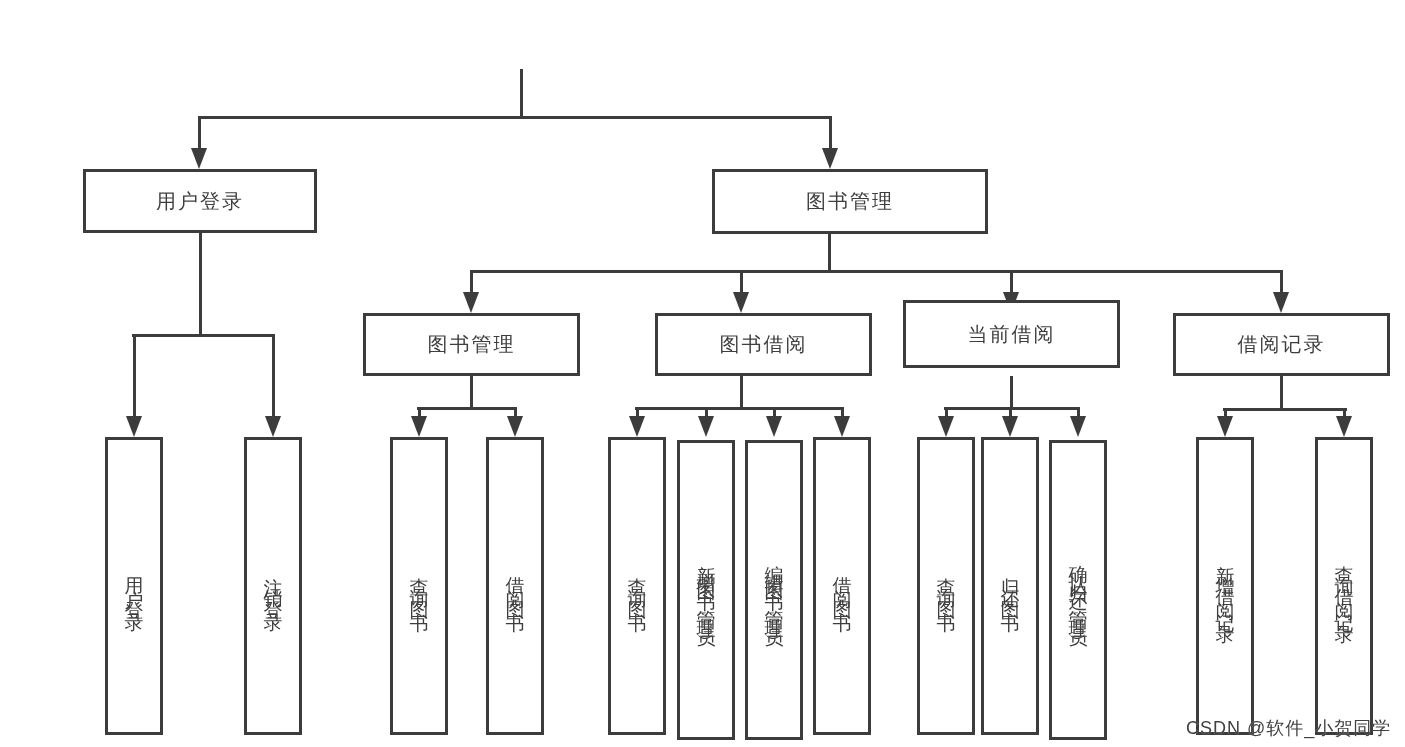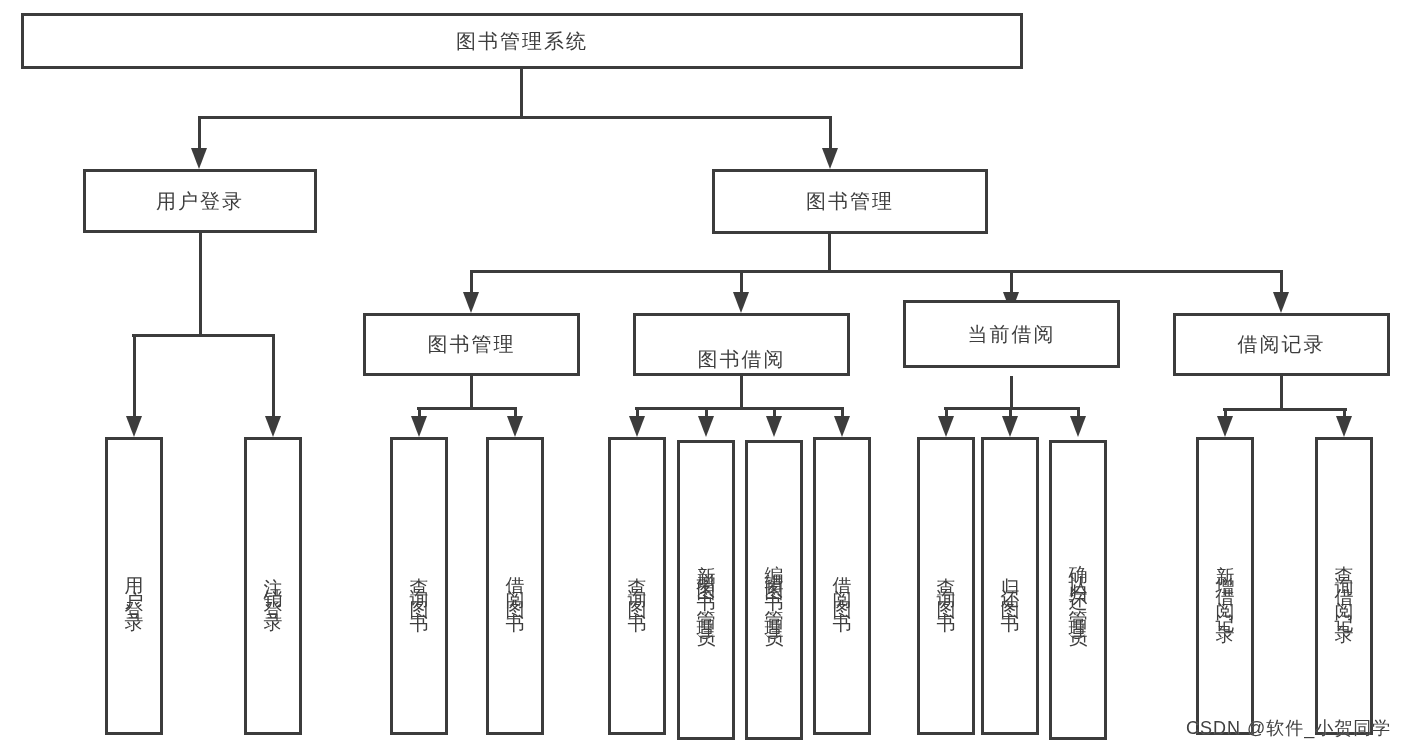"图书管理系统" div.box { html: <div> <span>图书管理系统</span> </div> -> none }
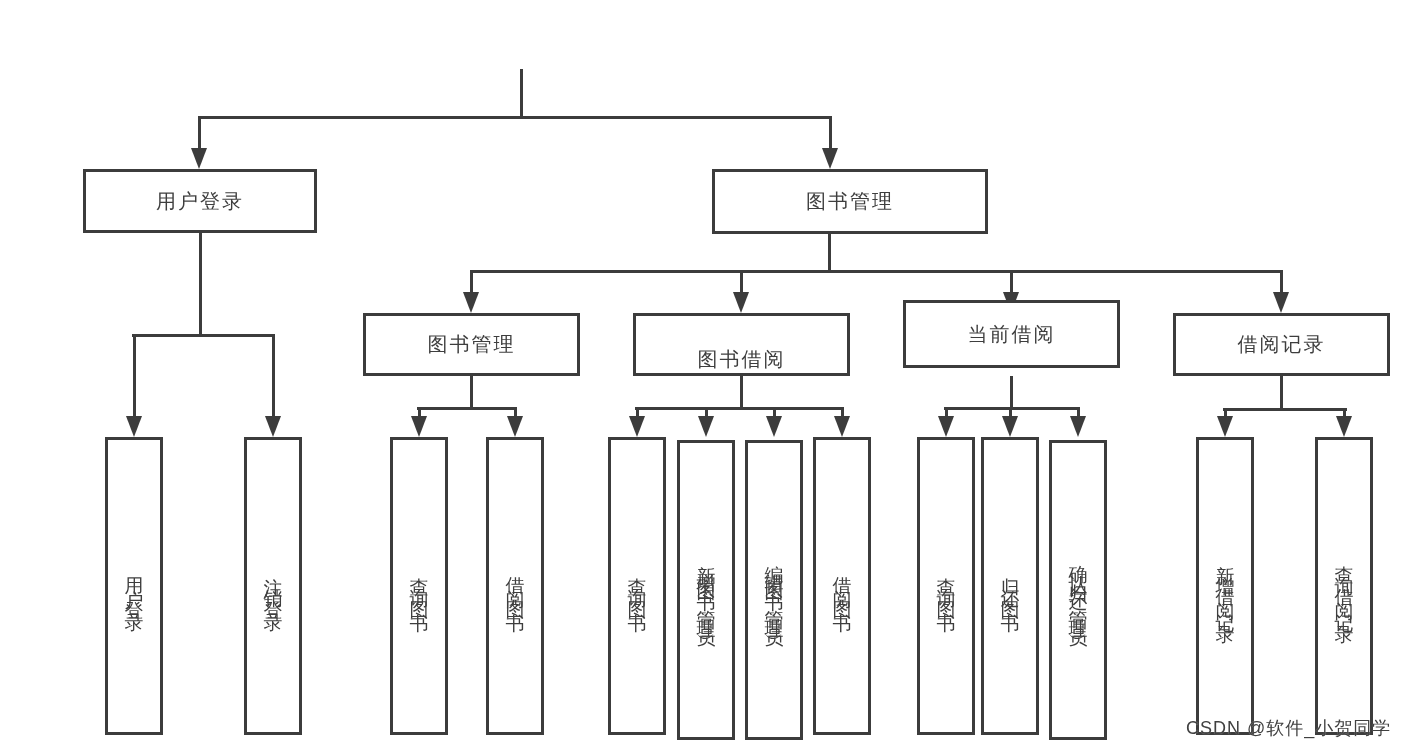"图书借阅" div.box { align-items: flex-end -> none; left: 633px -> 655px }
